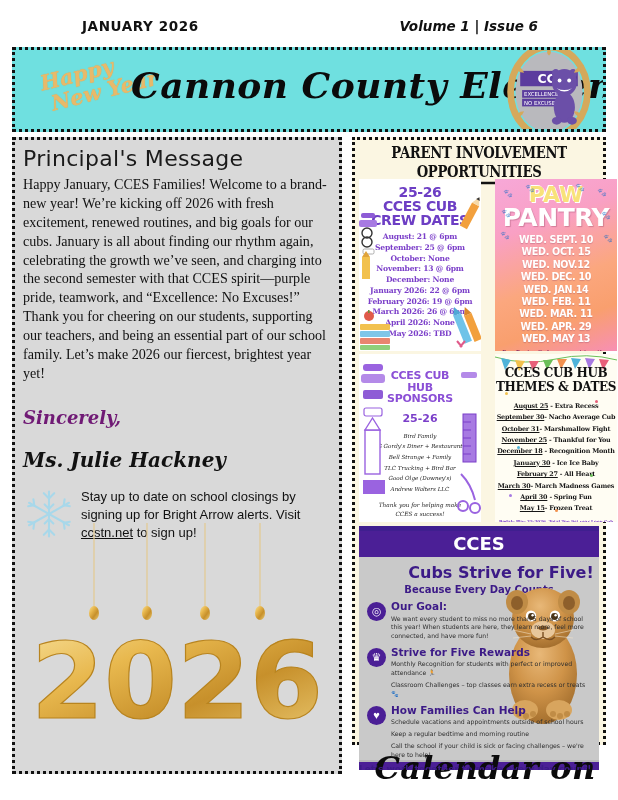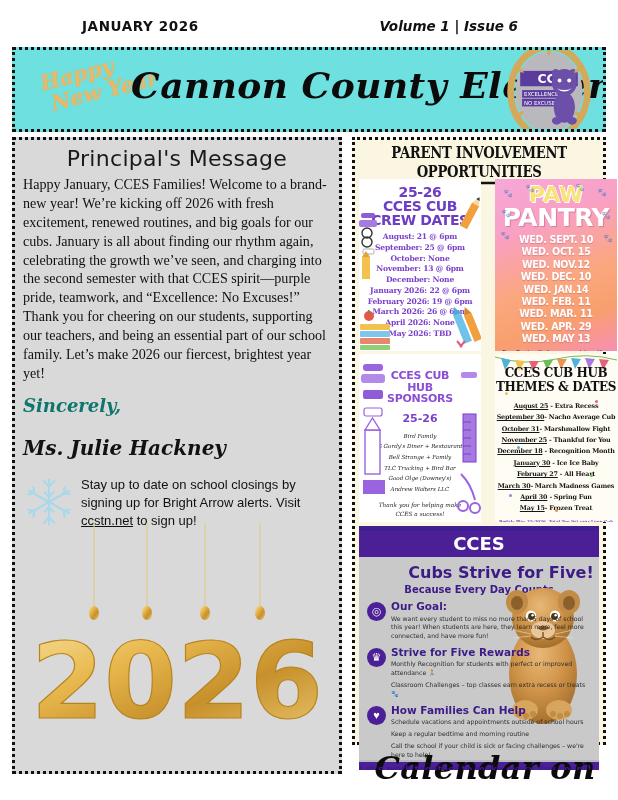"Volume 1 | Issue 6" .meta-vol { right: 100px -> 80px }
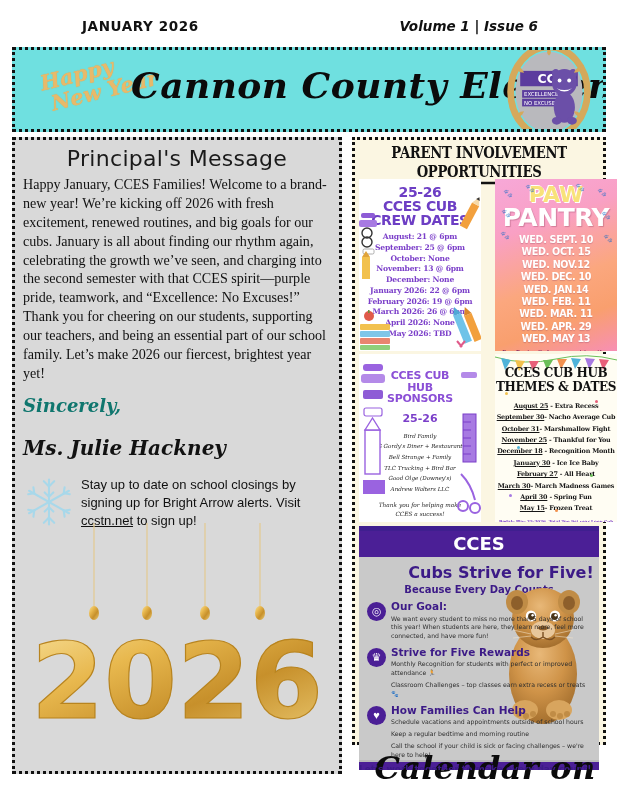"Principal's Message" .pm-title { text-align: center -> none }
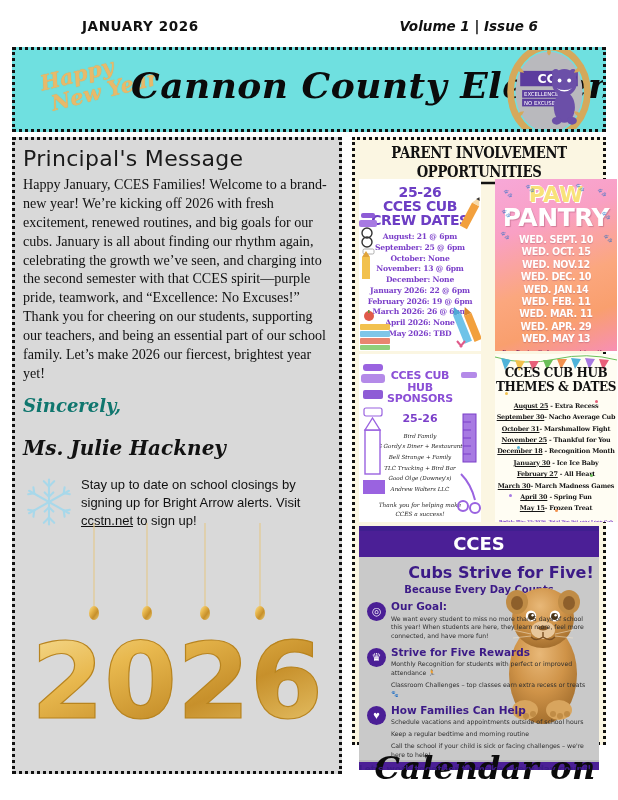"Sincerely," .sig-sincerely { color: #0f766e -> #701a75; margin-top: 12px -> 24px }
